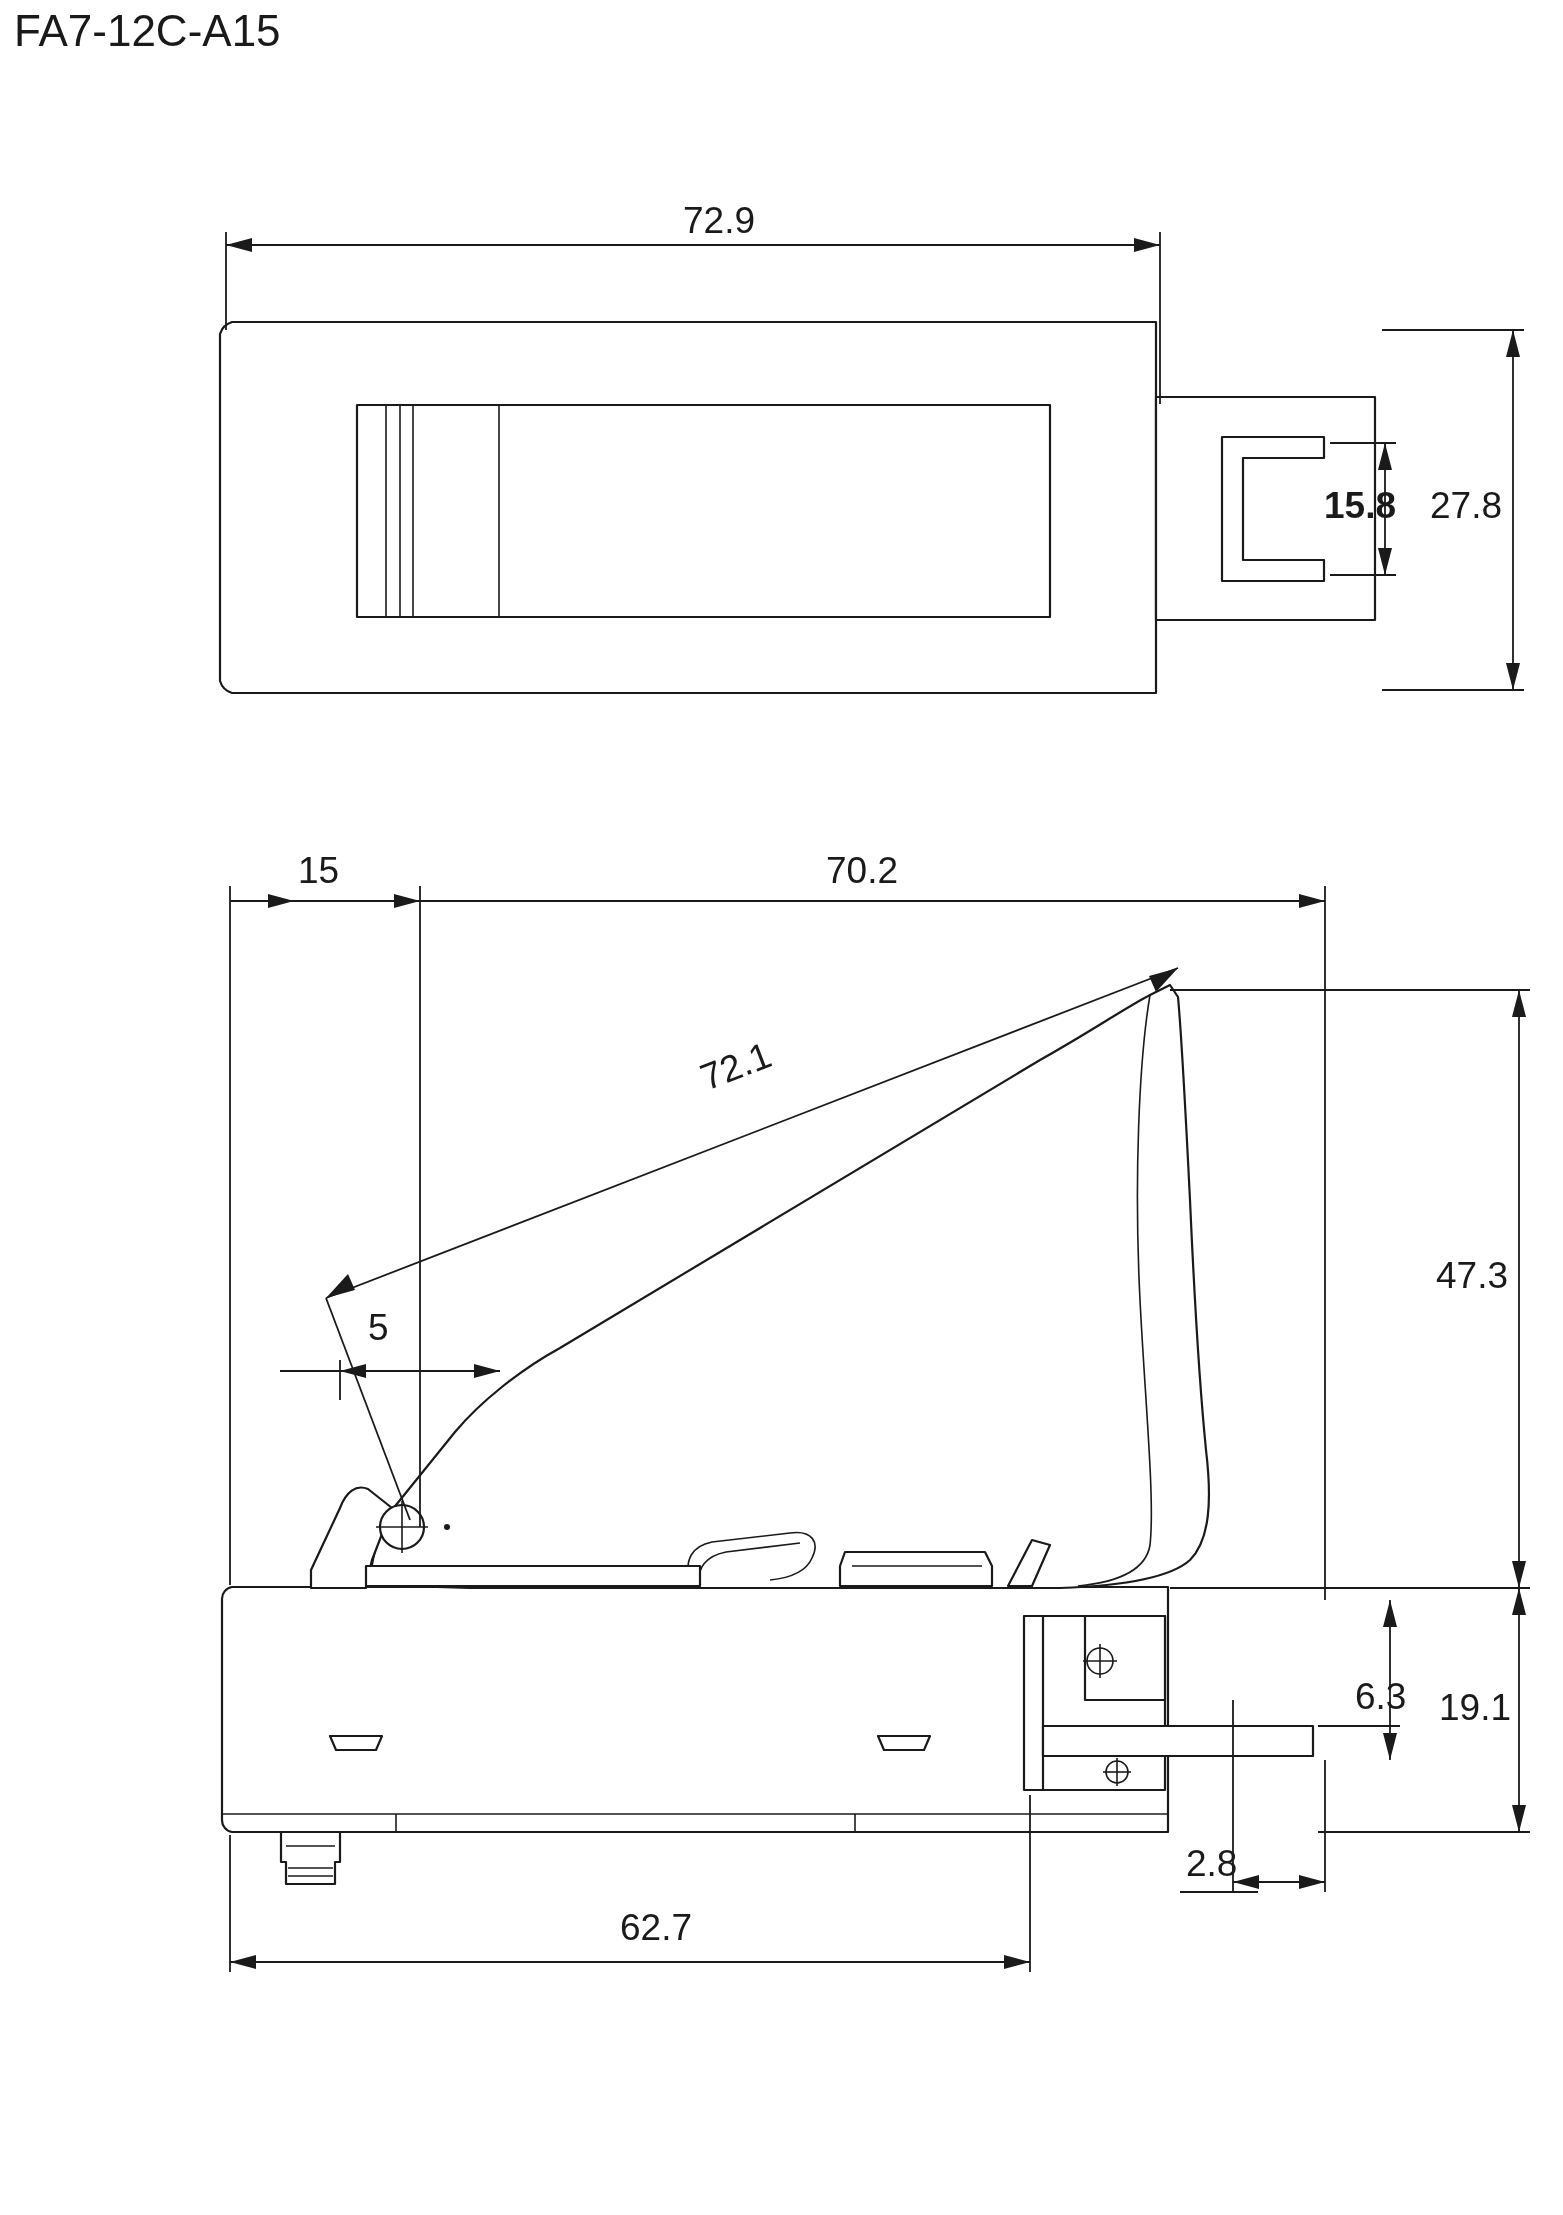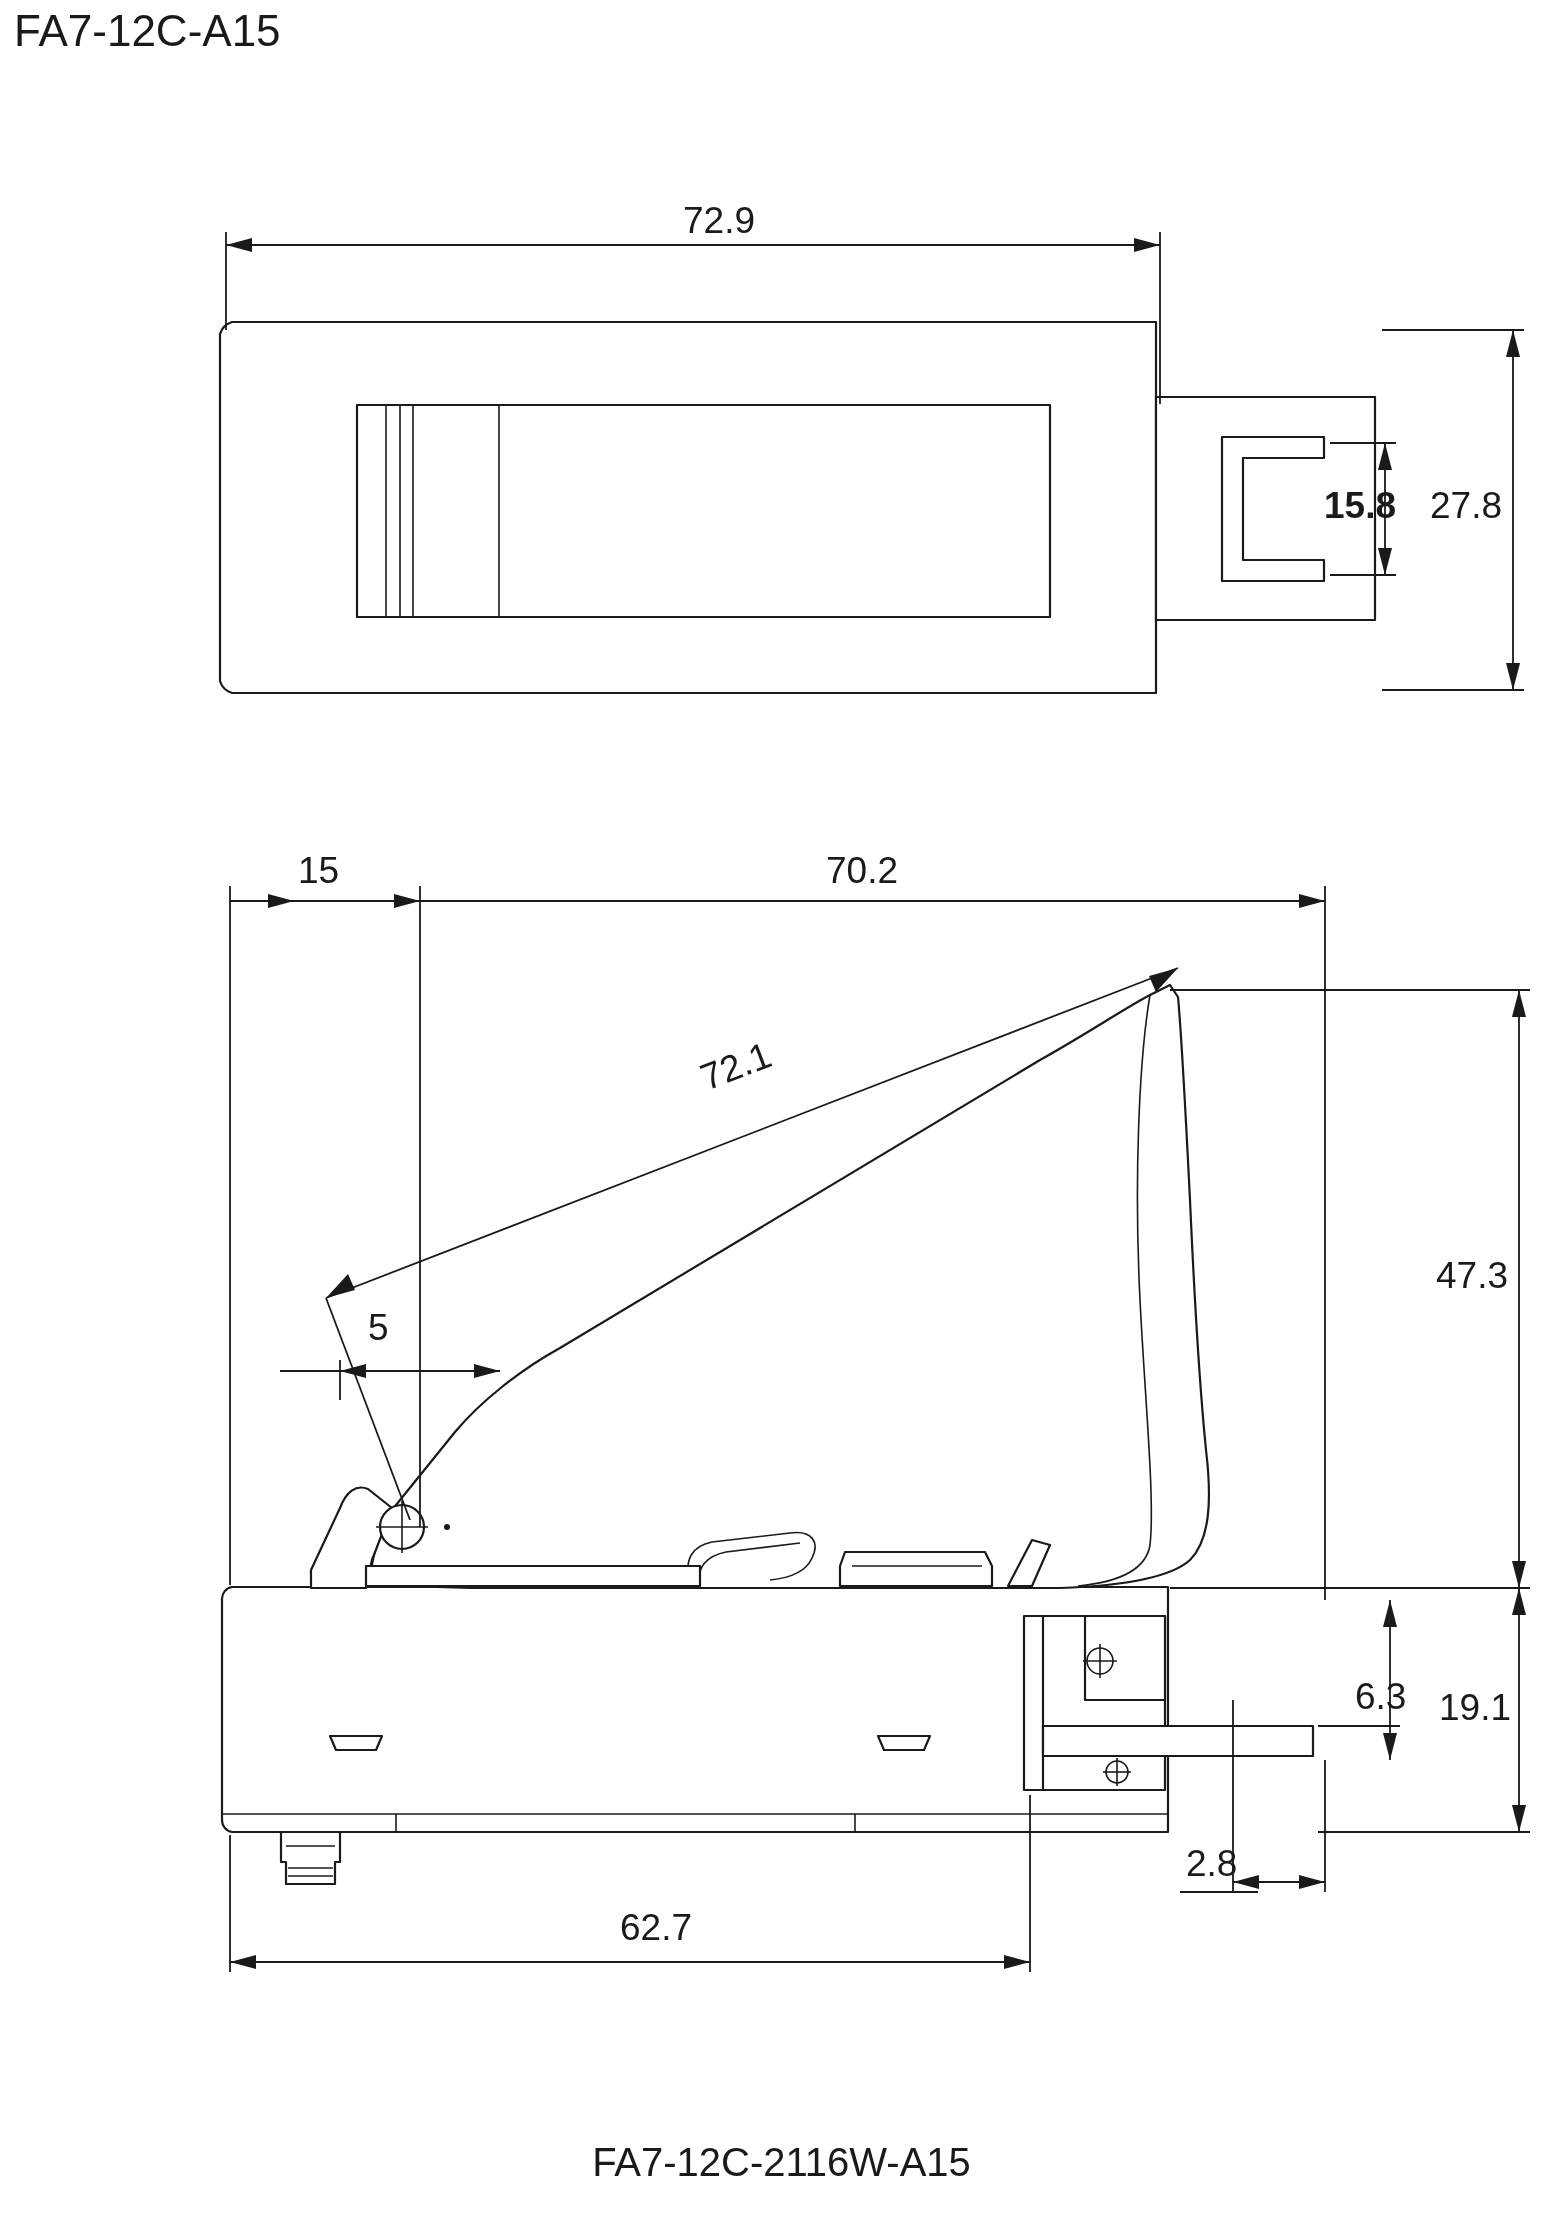"FA7-12C-2116W-A15" div.footer-text { html: <div>FA7-12C-2116W-A15</div> -> none }
